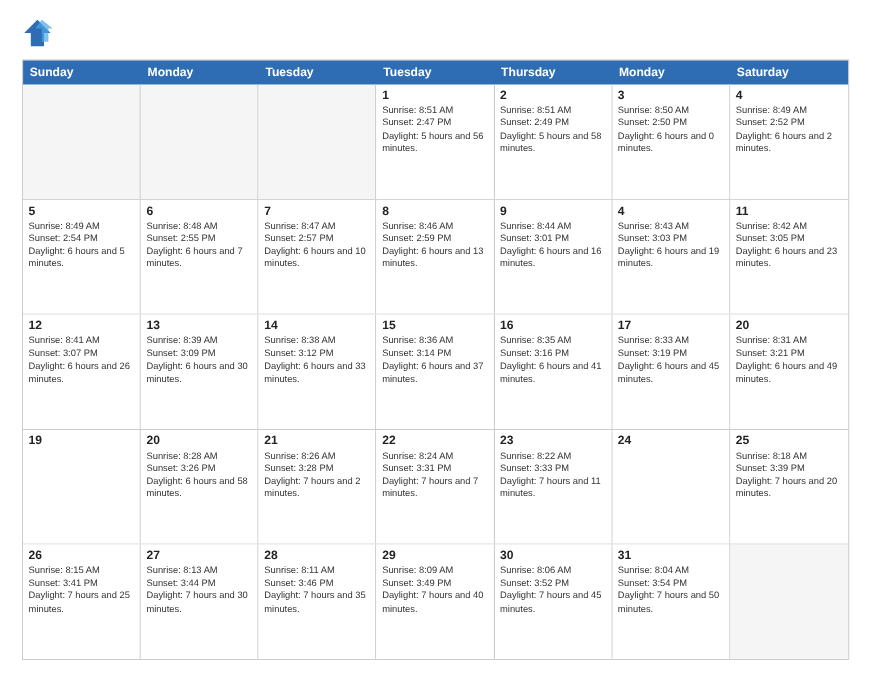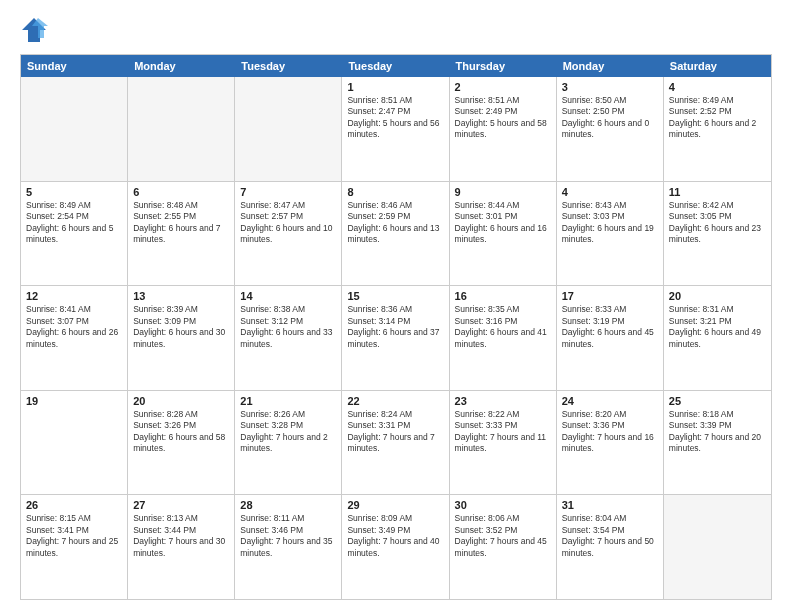"Sunrise: 8:20 AM" div.cell-text { html: <div>Sunrise: 8:20 AM<br>Sunset: 3:36 PM<br>Daylight: 7 hours and 16 minutes.</div> -> none }
